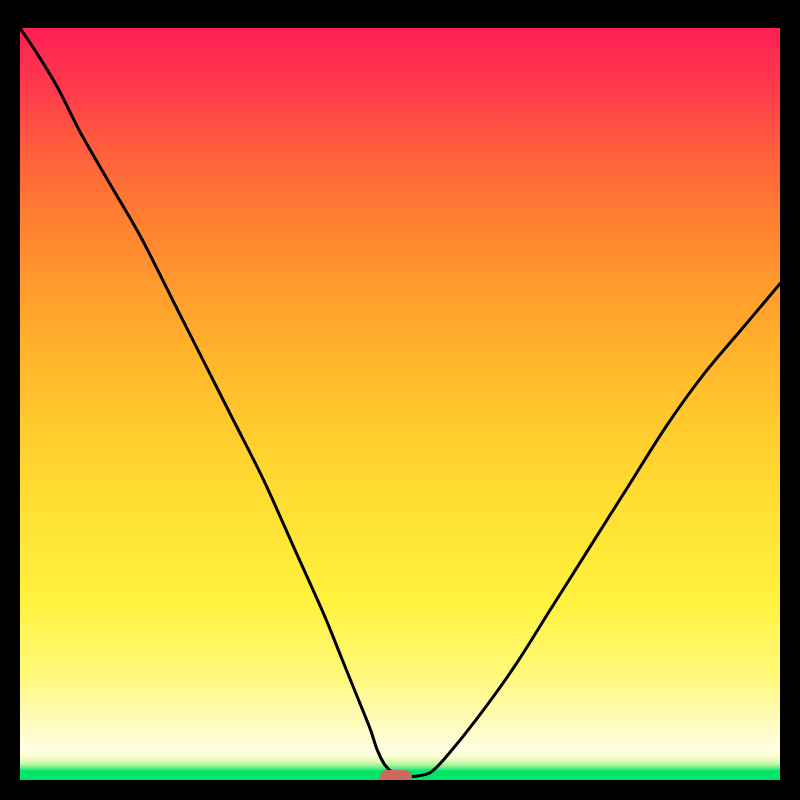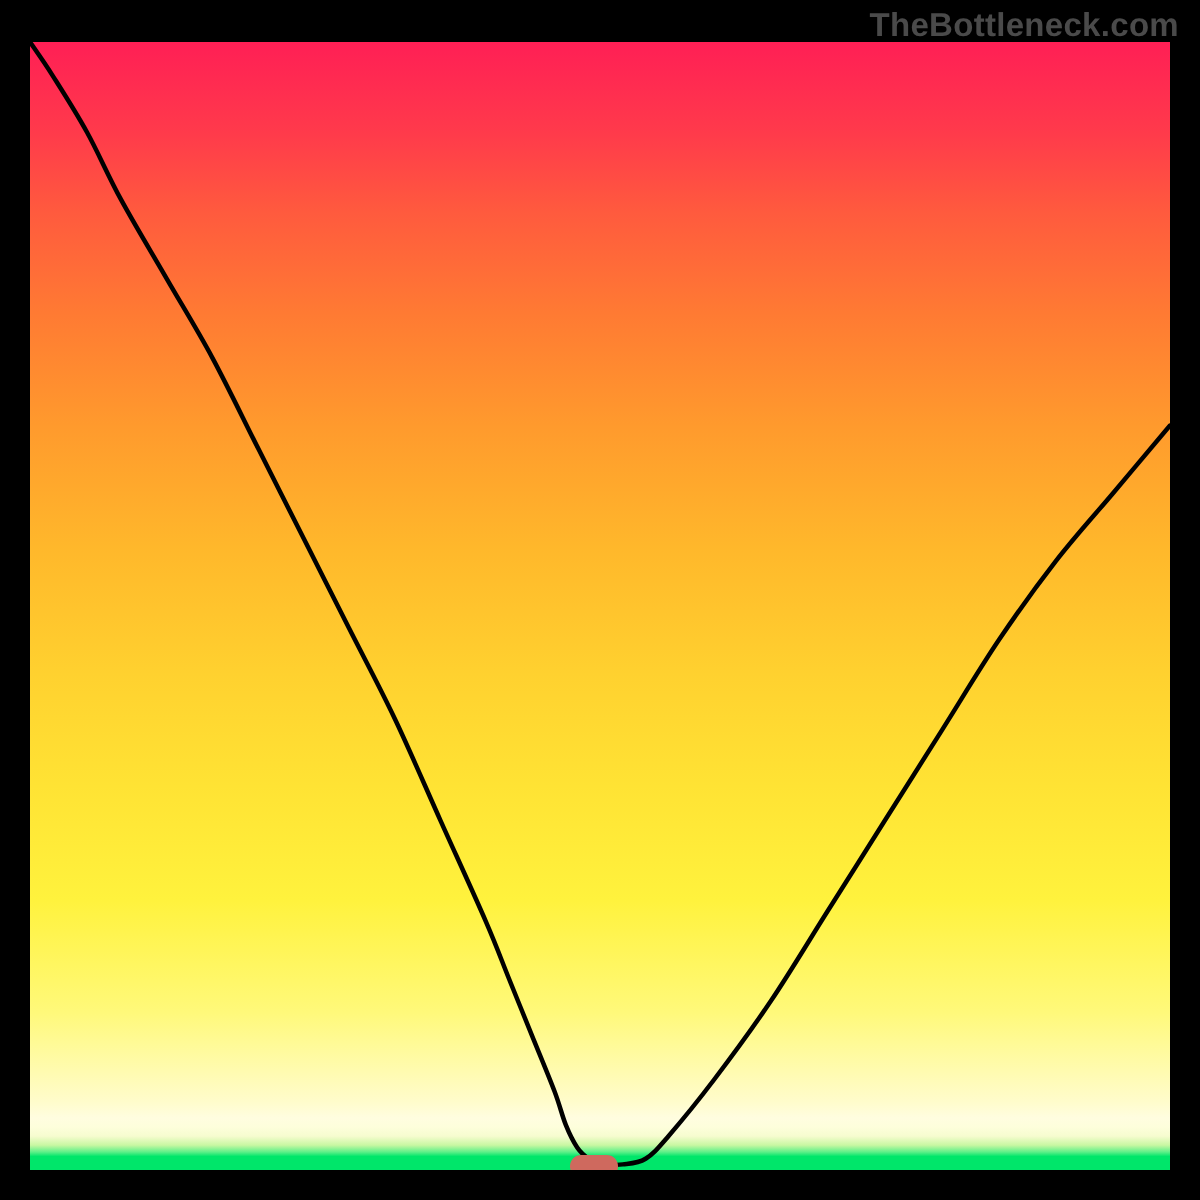"TheBottleneck.com" div.watermark { html: <div>TheBottleneck.com</div> -> none }
